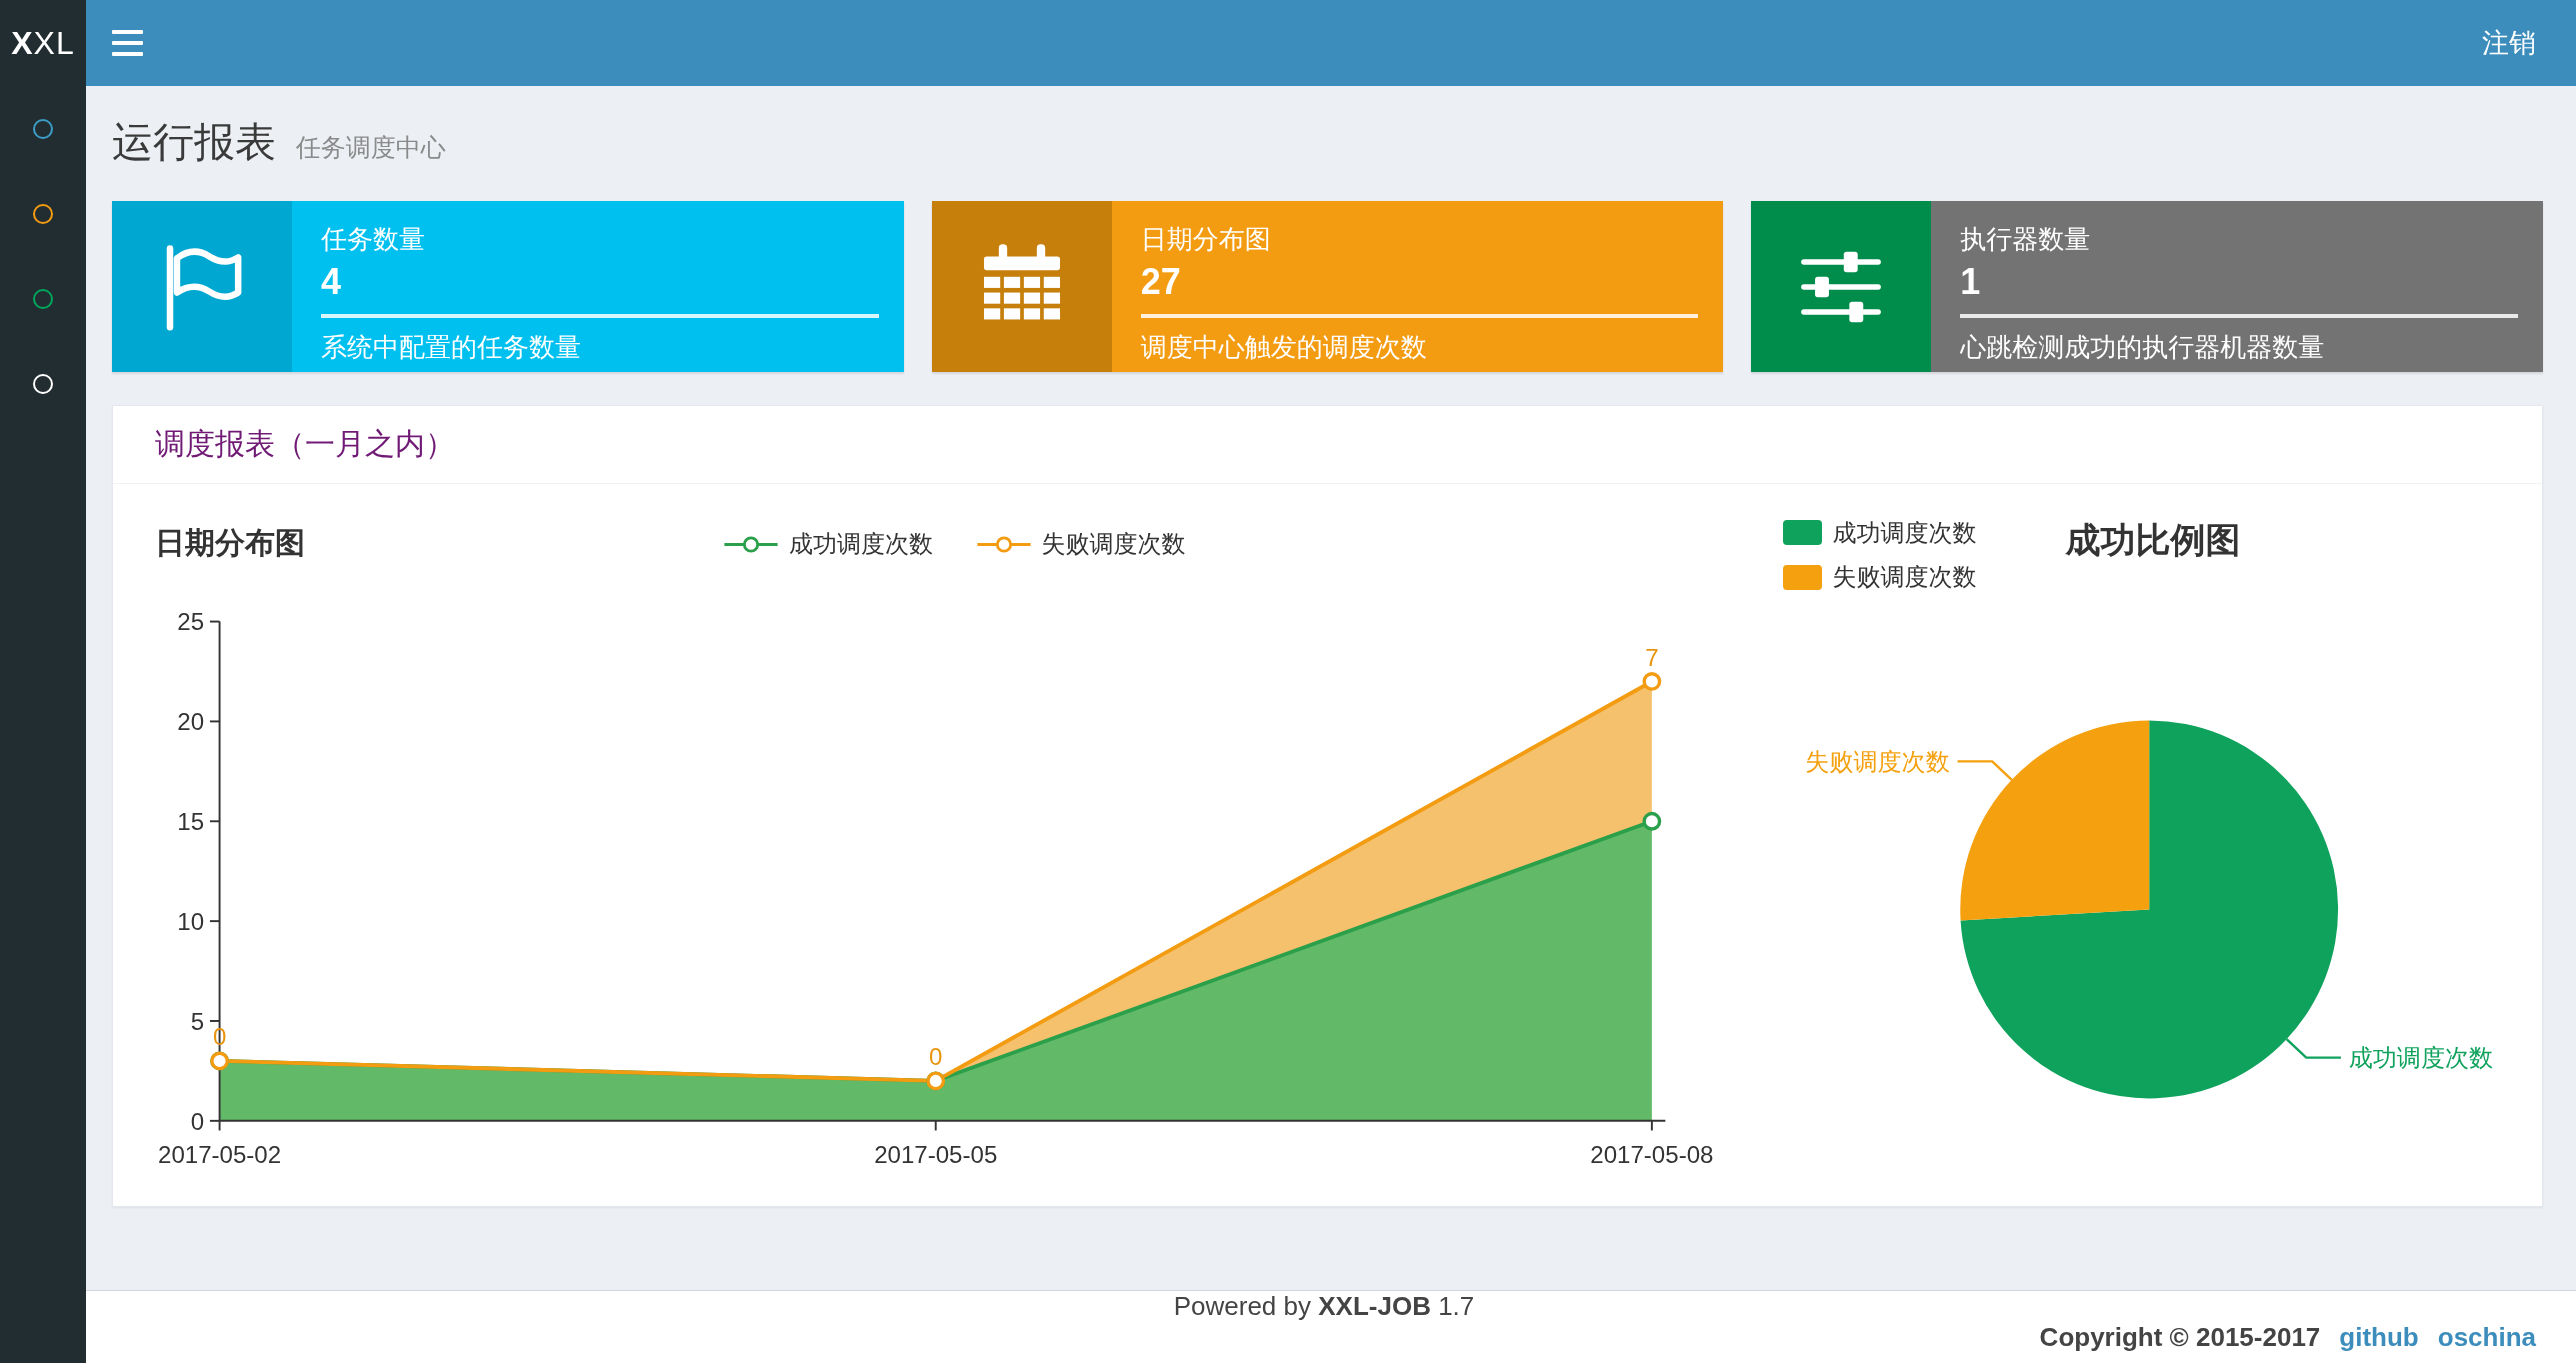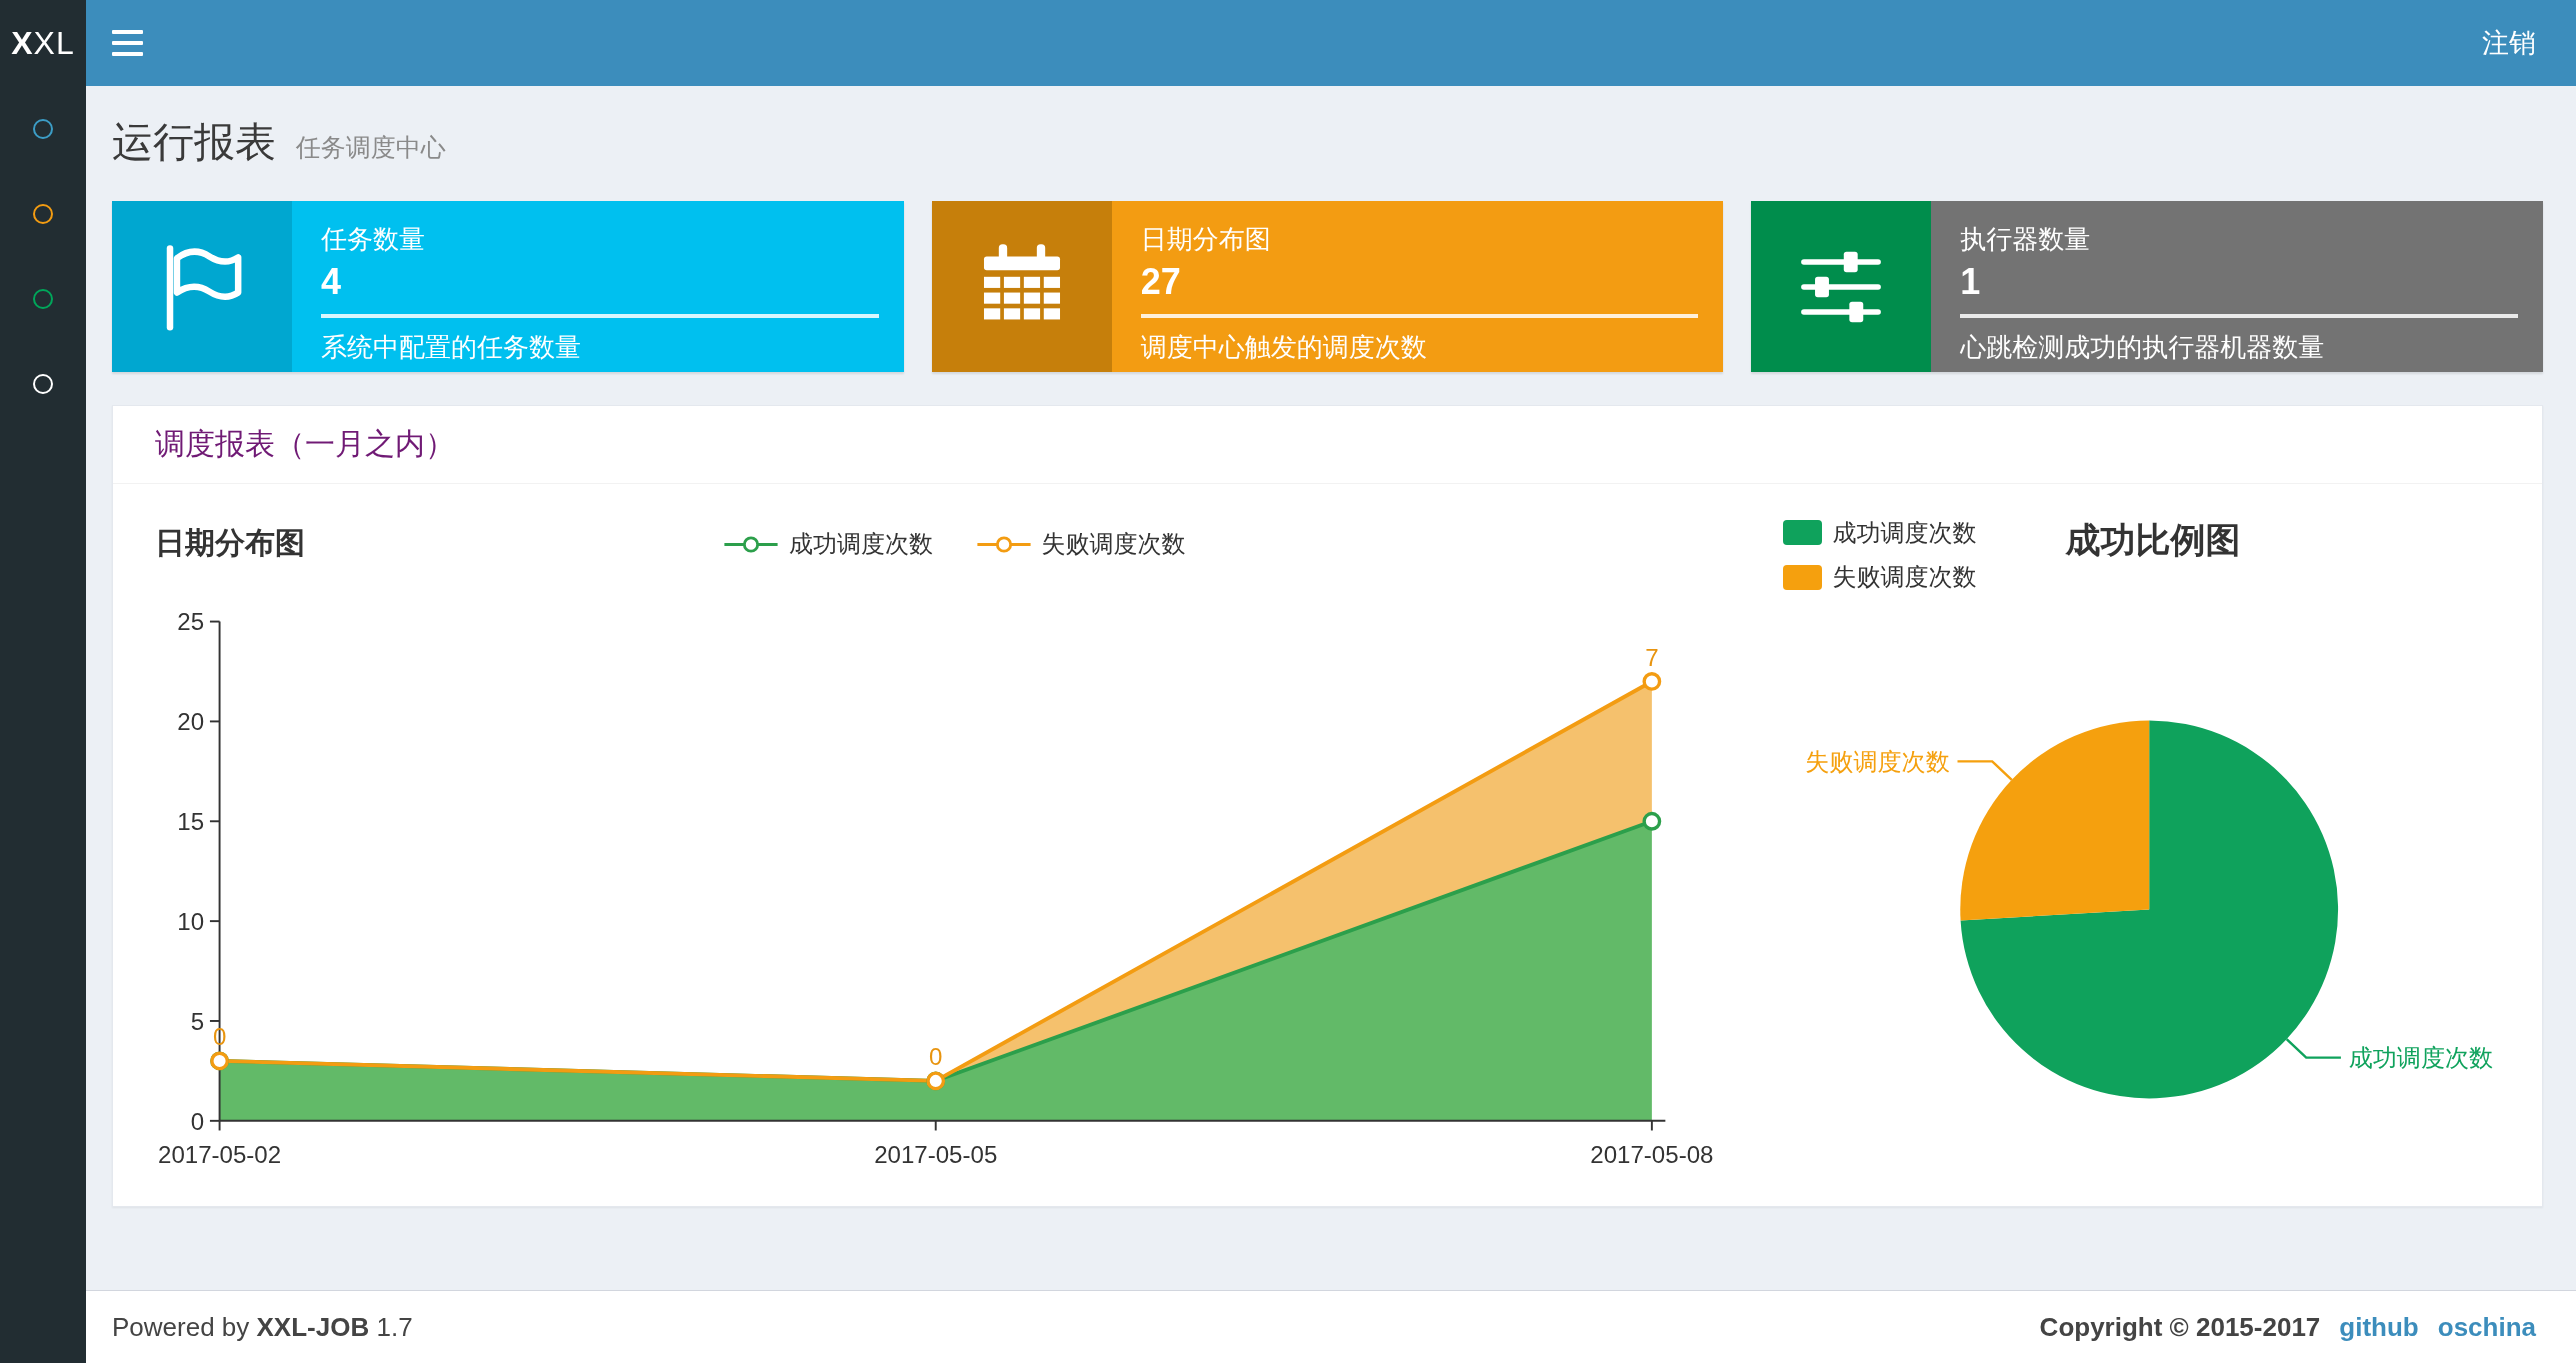"Powered by XXL-JOB 1.7" .footer { flex-direction: none -> column }
